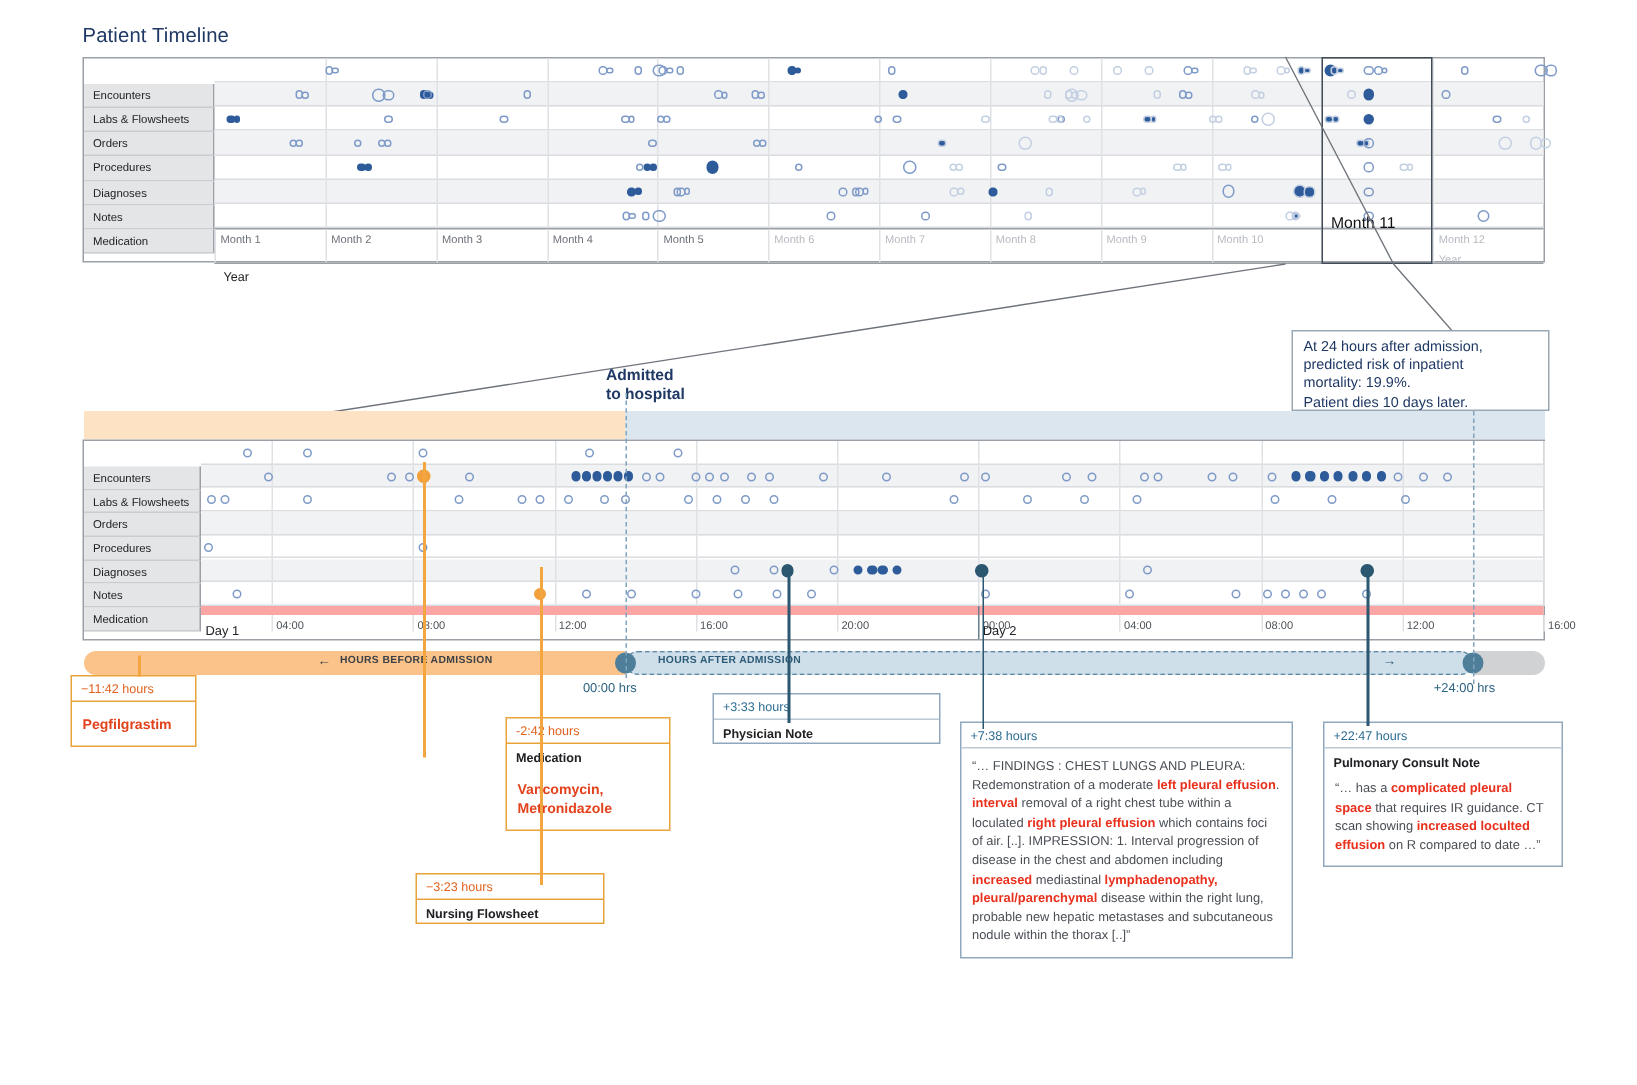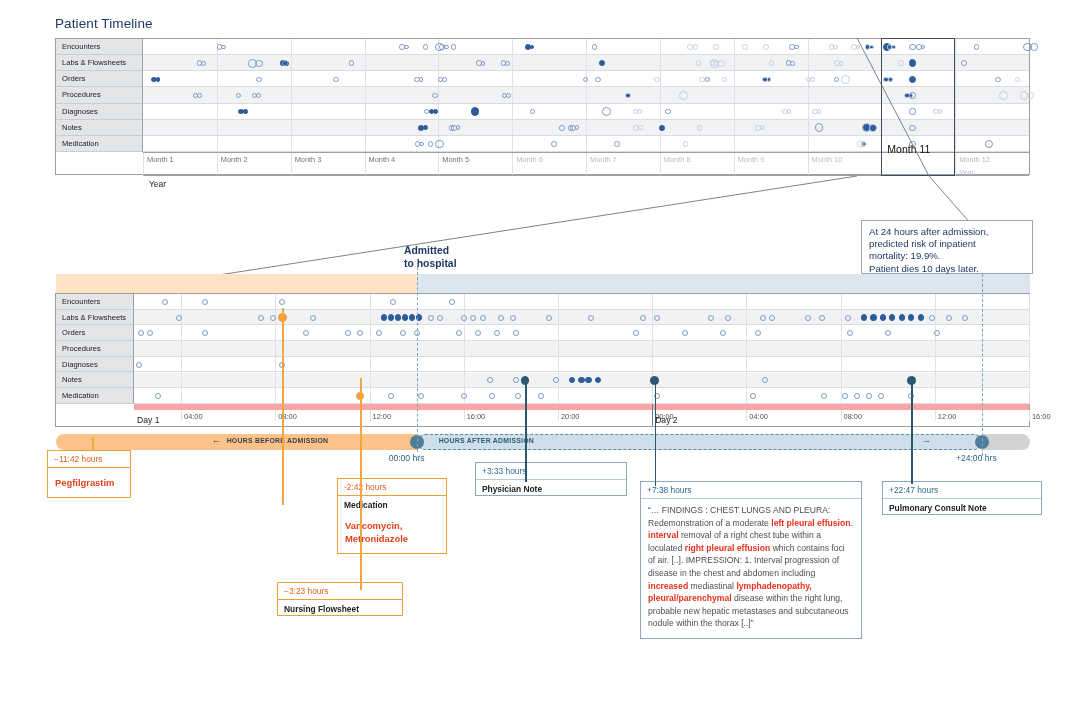"Encounters" .tl-labels { top: 0 -> 17px }
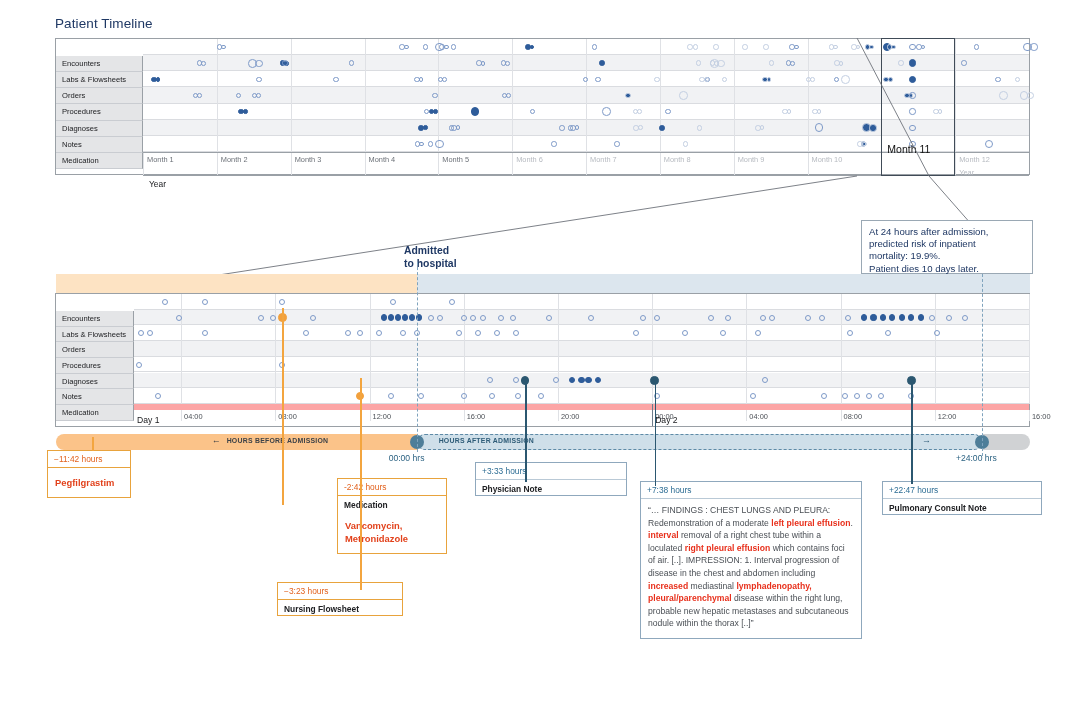"“… has a complicated pleural" div.body { html: none -> <div><span>“… has a </span><span>complicated pleural space</span><span> that requires IR guidance. CT scan showing </span><span>increased loculted effusion</span><span> on R compared to date …”</span></div> }
